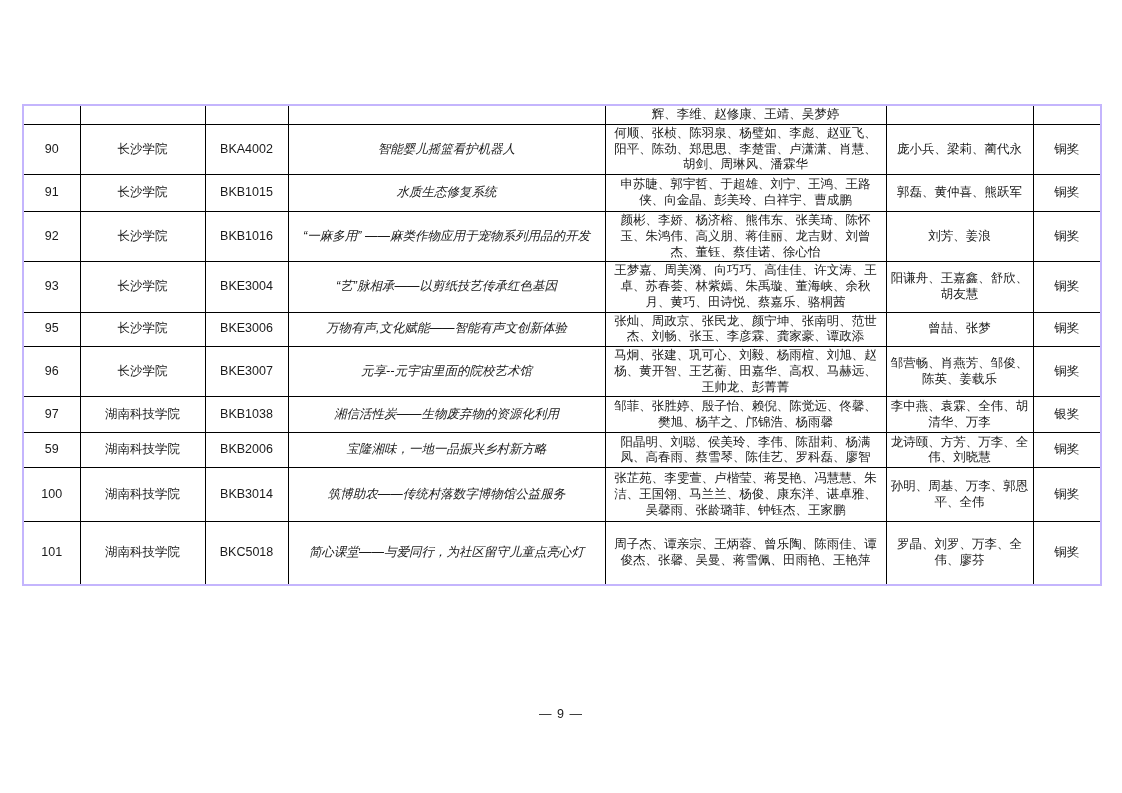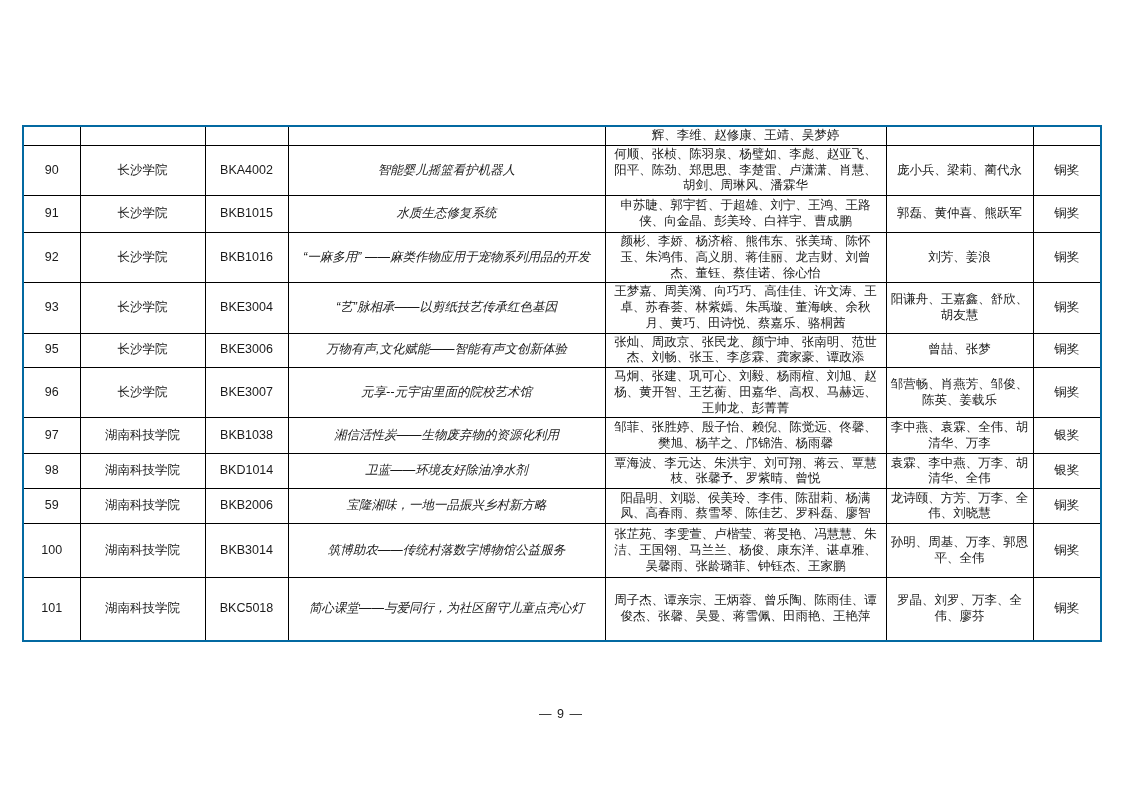"辉、李维、赵修康、王靖、吴梦婷" table.awards { border: 2px solid #0369a1 -> 2px solid #c4b5fd; top: 125px -> 104px }
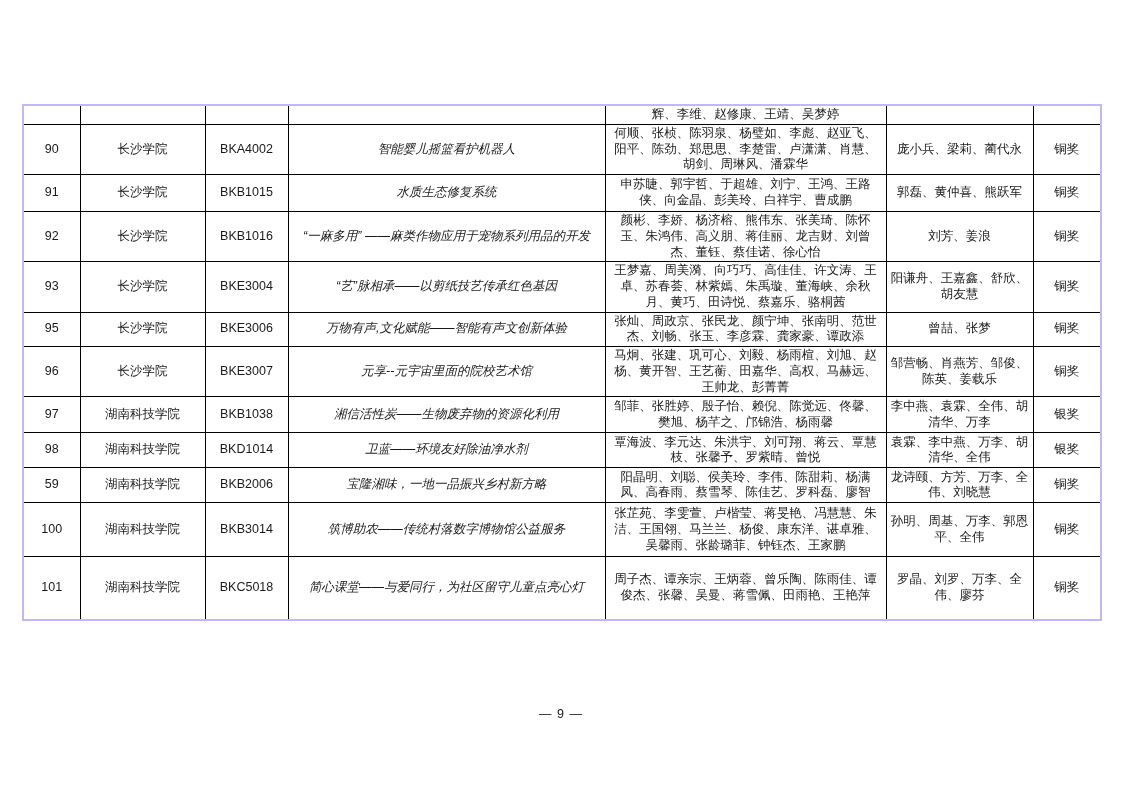"98" tr { html: <tr> <td>98</td> <td>湖南科技学院</td> <td>BKD1014</td> <td>卫蓝——环境友好除油净水剂</td> <td>覃海波、李元达、朱洪宇、刘可翔、蒋云、覃慧枝、张馨予、罗紫晴、曾悦</td> <td>袁霖、李中燕、万李、胡清华、全伟</td> <td>银奖</td> </tr> -> none }
